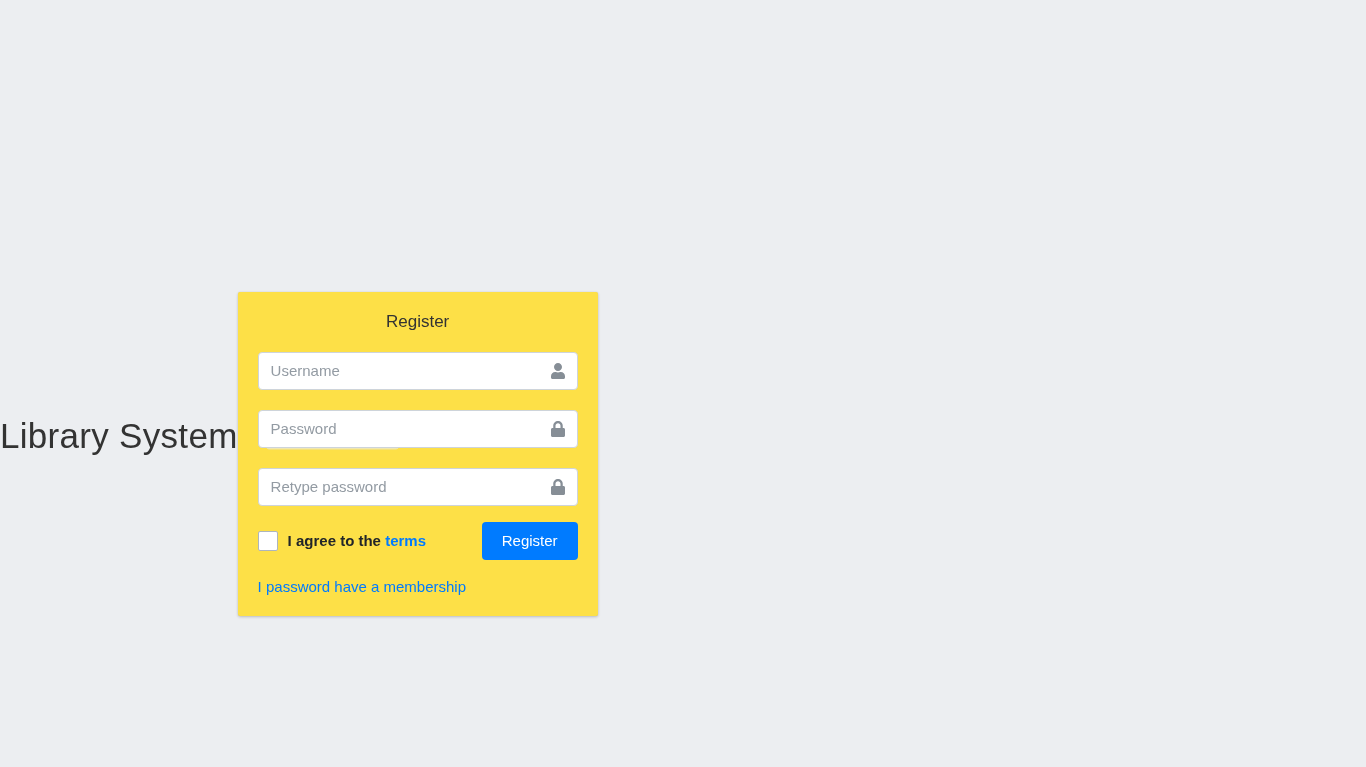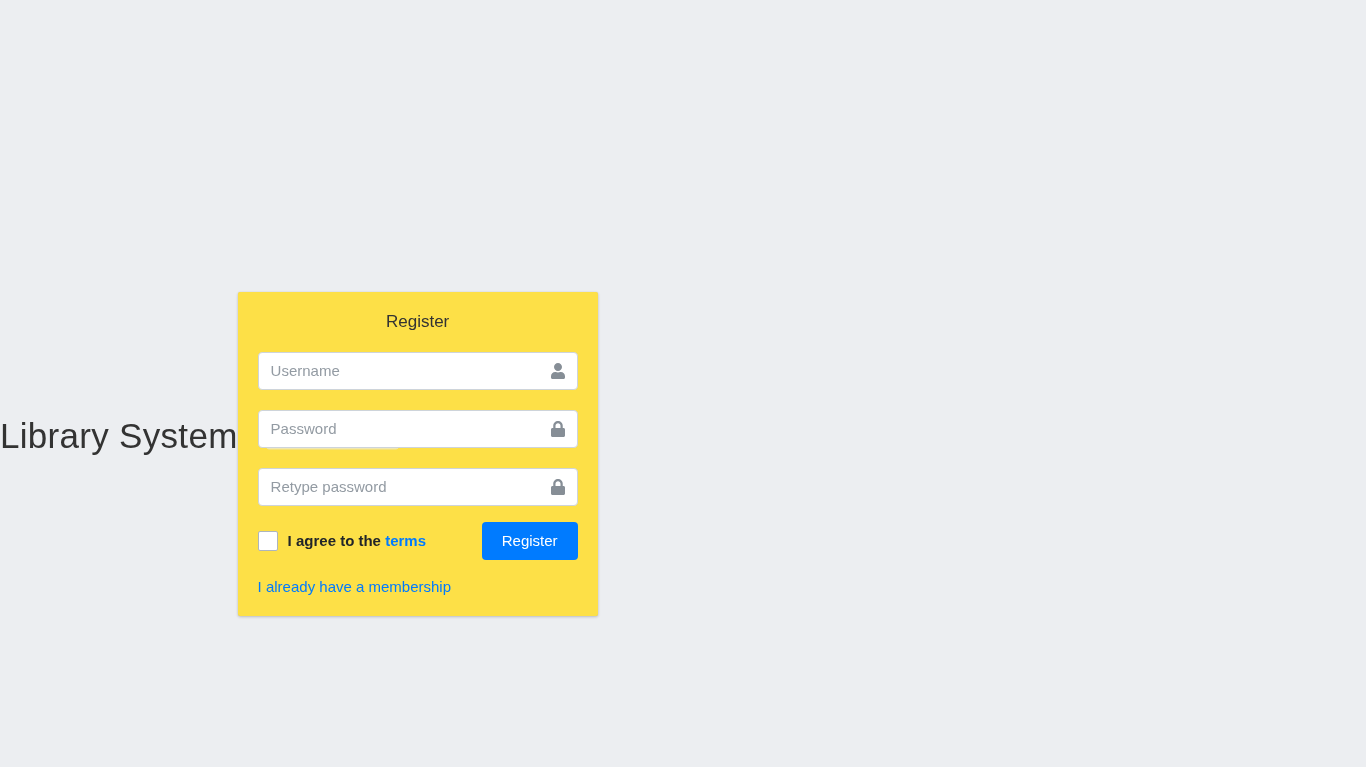"I already have a membership" a.alt-link { text: already -> password }
